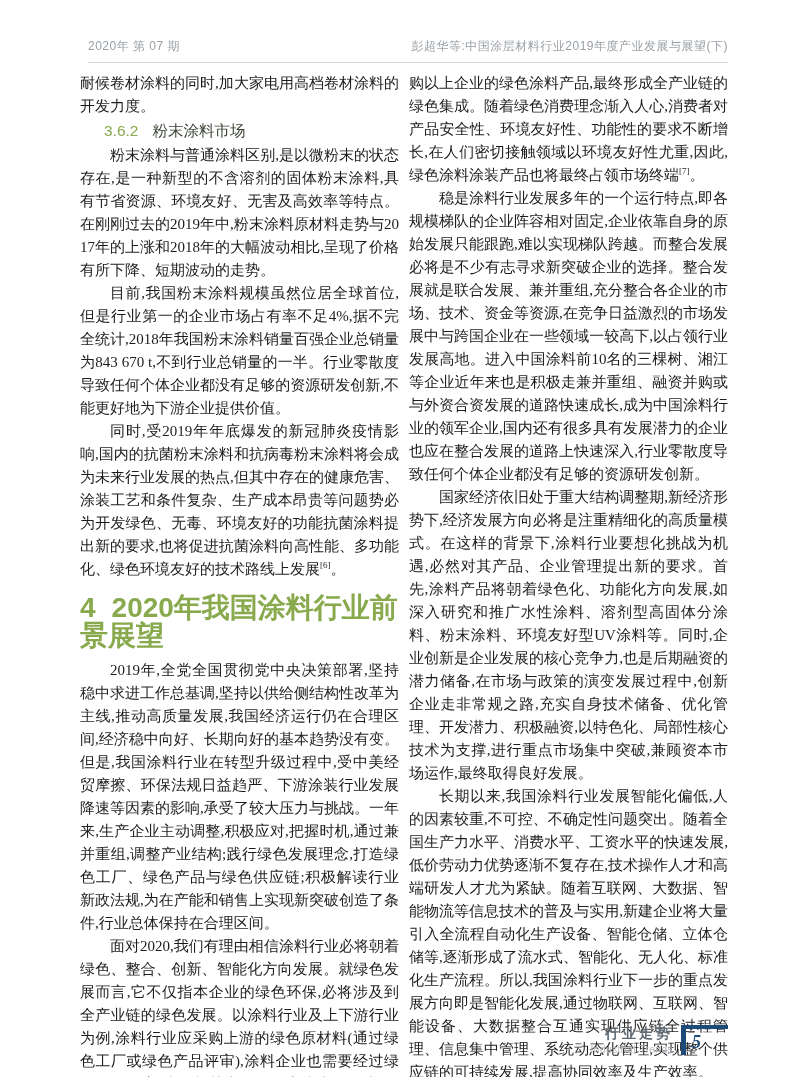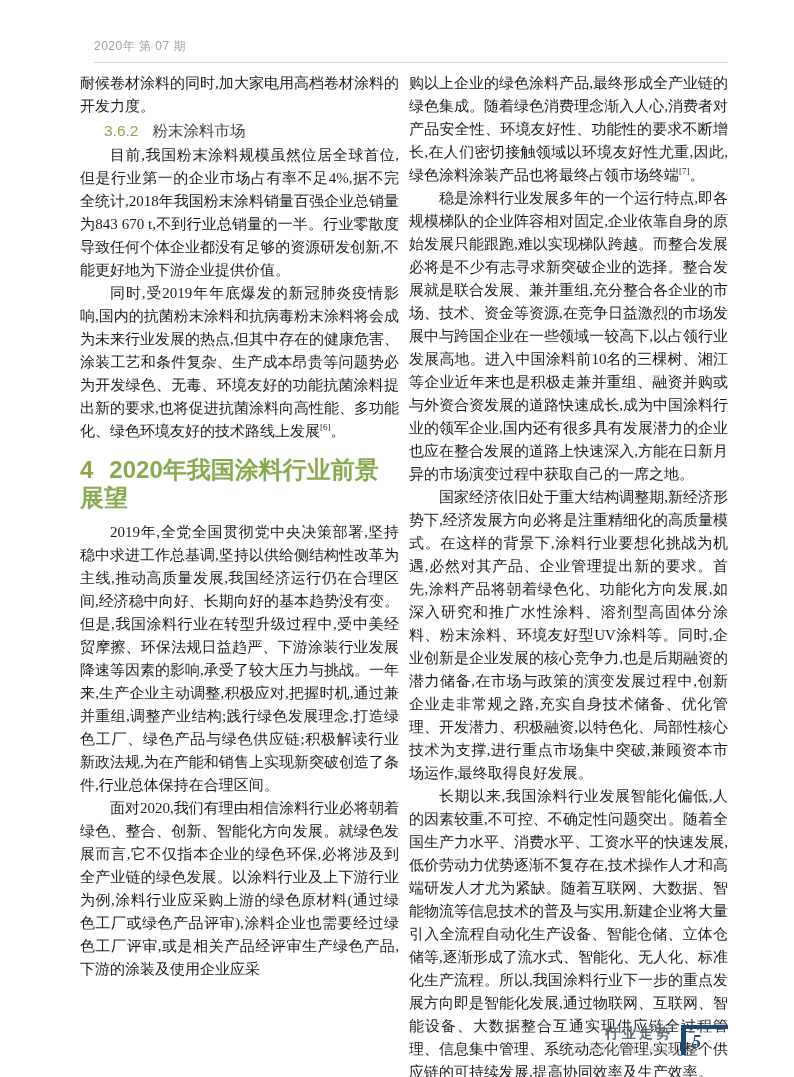"2020年 第 07 期" .page-header { left: 94px -> 88px }
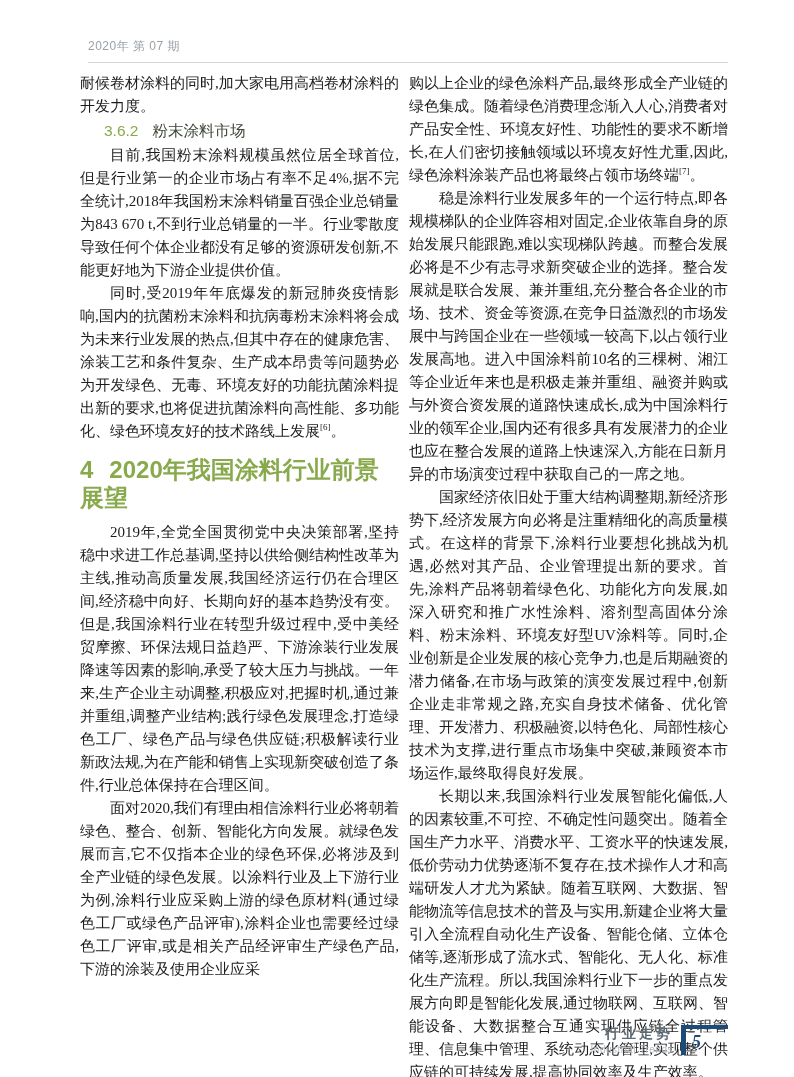"彭超华等:中国涂层材料行业2019年度产业发展与展望(下)" span { html: none -> <span>彭超华等:中国涂层材料行业2019年度产业发展与展望(下)</span> }
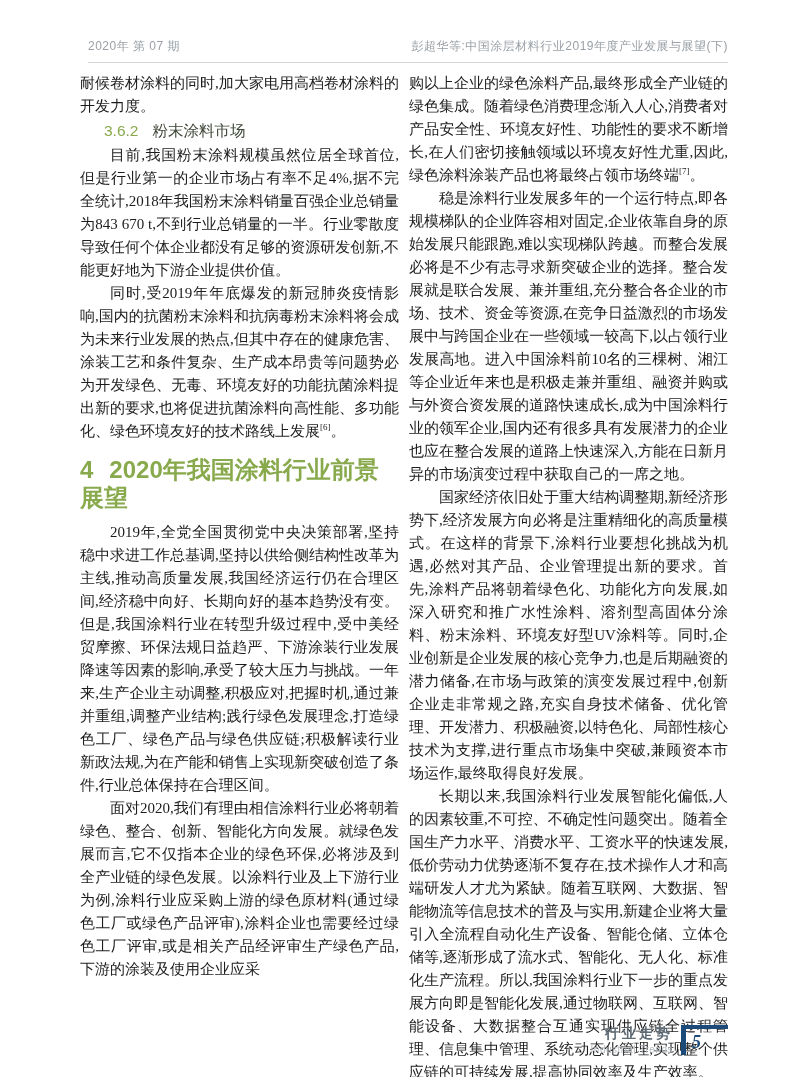"粉末涂料与普通涂料区别,是以微粉末的状态存在,是一种新型的不含溶剂的固体粉末涂料" p { html: none -> <p>粉末涂料与普通涂料区别,是以微粉末的状态存在,是一种新型的不含溶剂的固体粉末涂料,具有节省资源、环境友好、无害及高效率等特点。在刚刚过去的2019年中,粉末涂料原材料走势与2017年的上涨和2018年的大幅波动相比,呈现了价格有所下降、短期波动的走势。</p> }
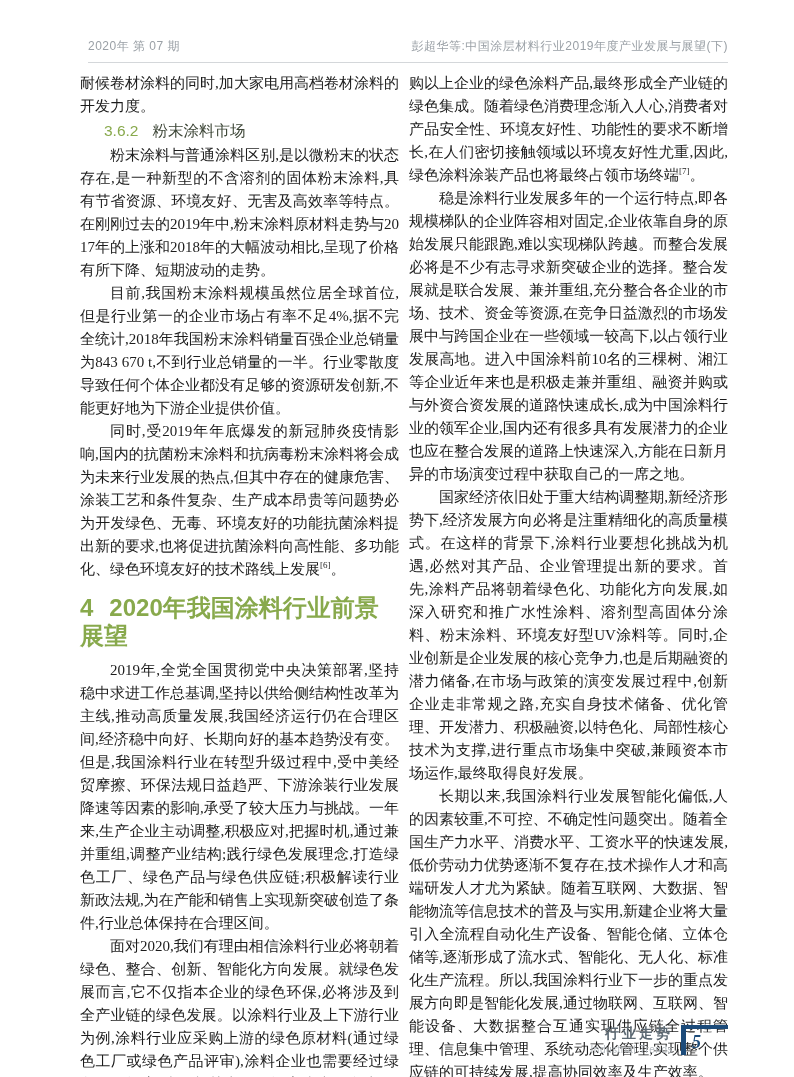"稳是涂料行业发展多年的一个运行特点,即各规模梯队的企业阵容相对固定,企业依靠自身" p { text: ,方能在日新月异的市场演变过程中获取自己的一席之地 -> ,行业零散度导致任何个体企业都没有足够的资源研发创新 }
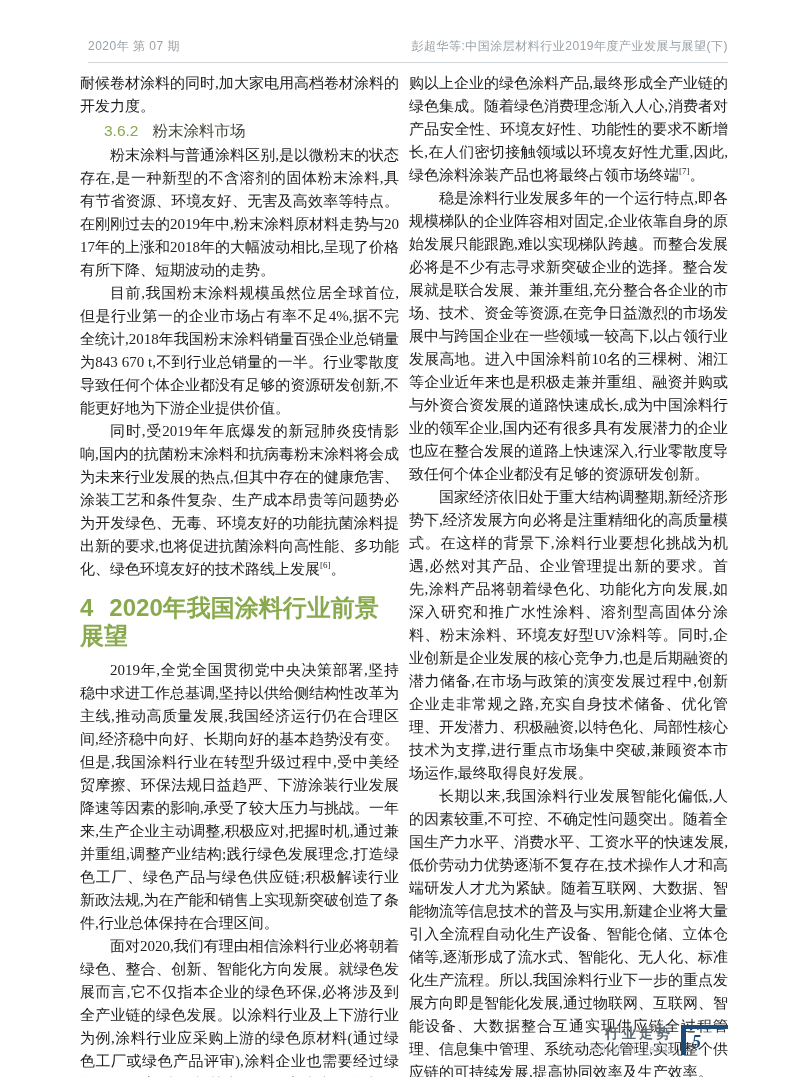"4 2020年我国涂料行业前景展望" .h-section { font-size: 24px -> 28px }
